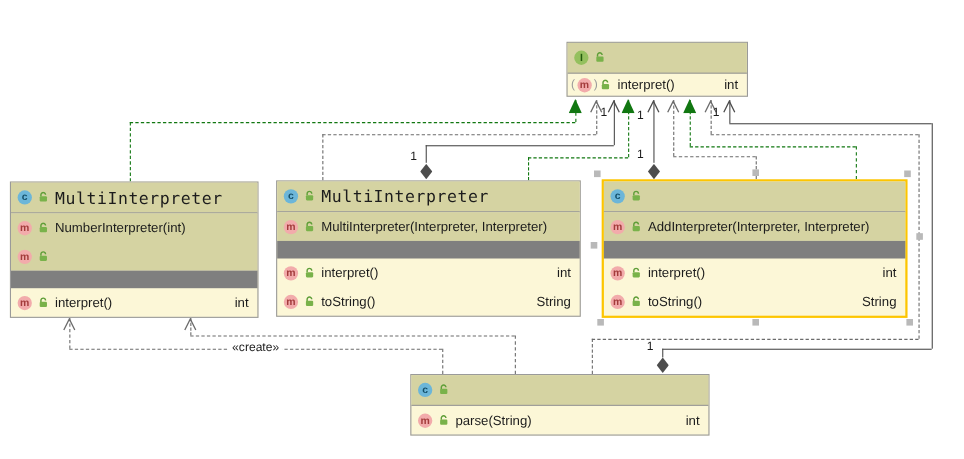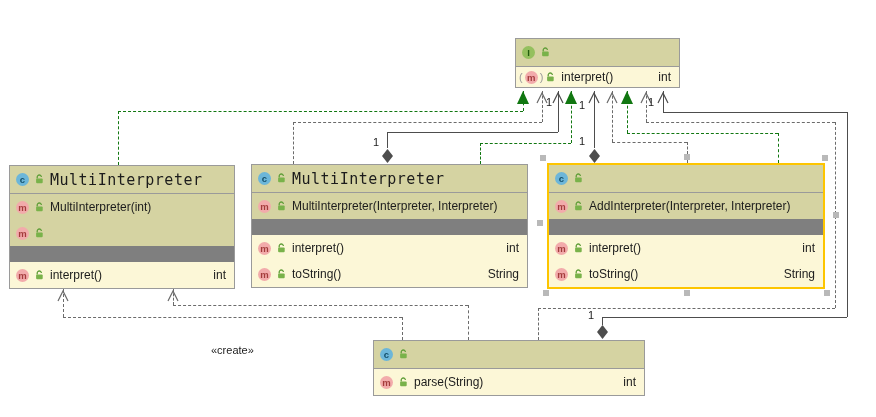"MultiInterpreter(int)" span.mlabel { text: MultiInterpreter -> NumberInterpreter }
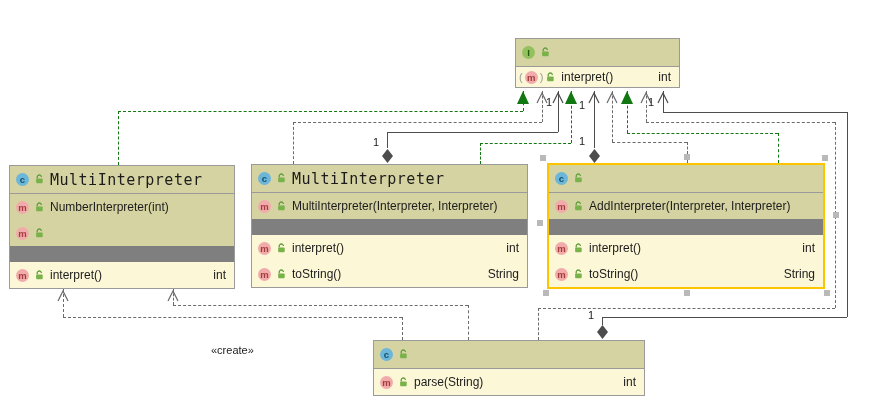"«create»" div.edge-label { margin-top: 34px -> none }
